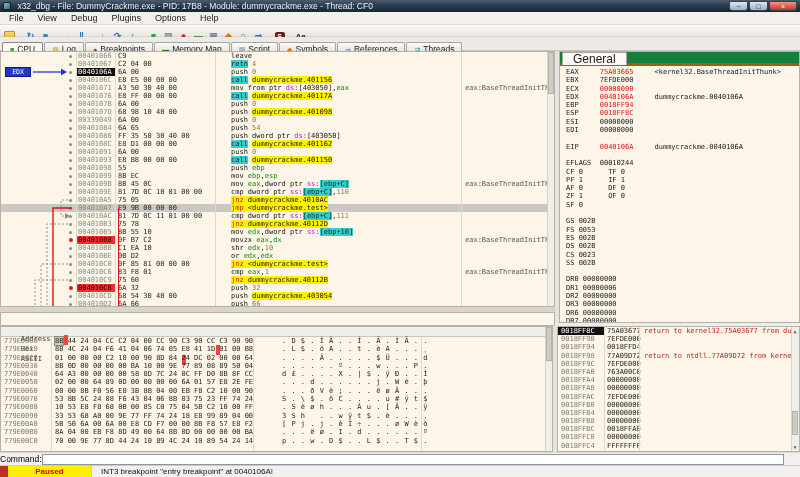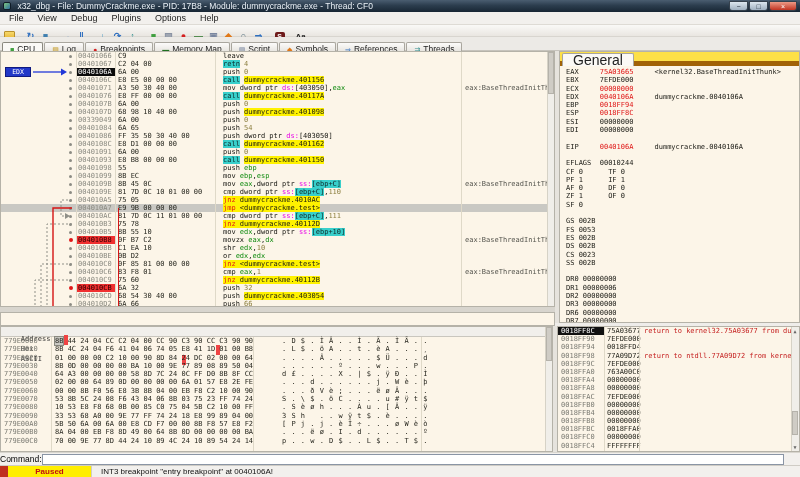"leave" .di { padding-left: 8px -> 16px }
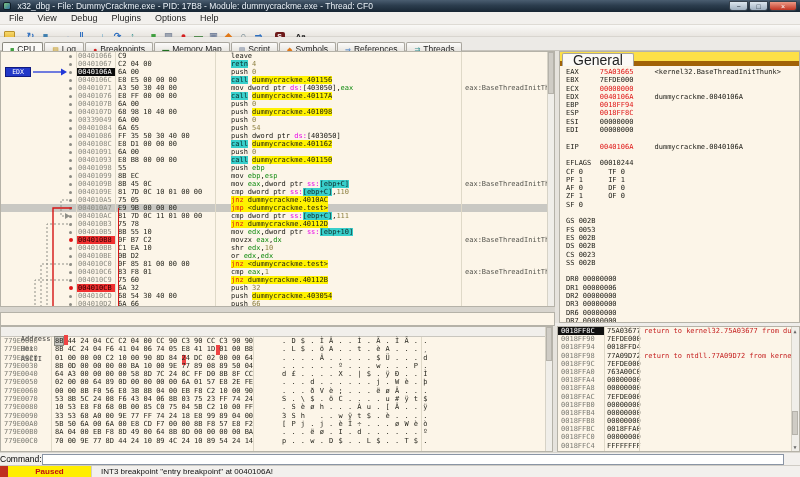"General" #rtabs { background: #fde047 -> #15803d; border-bottom: 5px solid #a16207 -> 3px solid #a16207; font-size: 14px -> 12px }
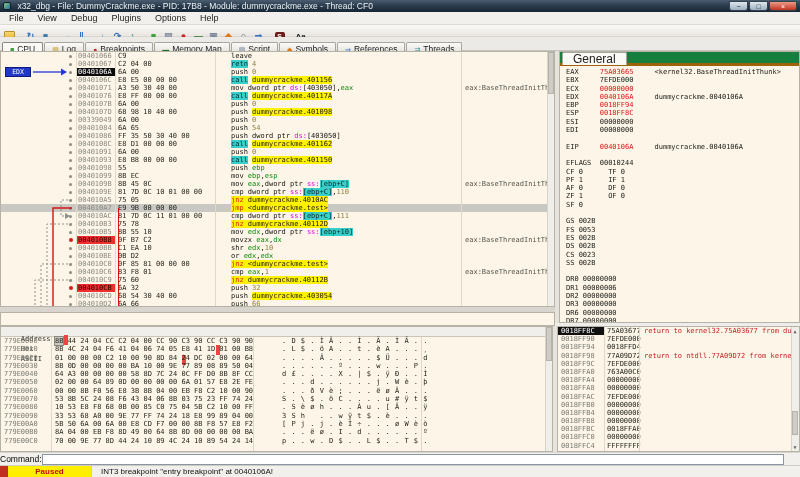"mov dword ptr" span.tk-m { text: dword -> from }
